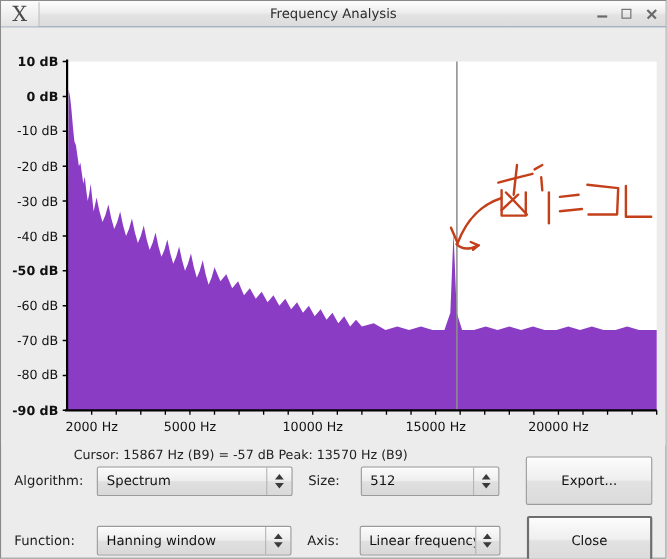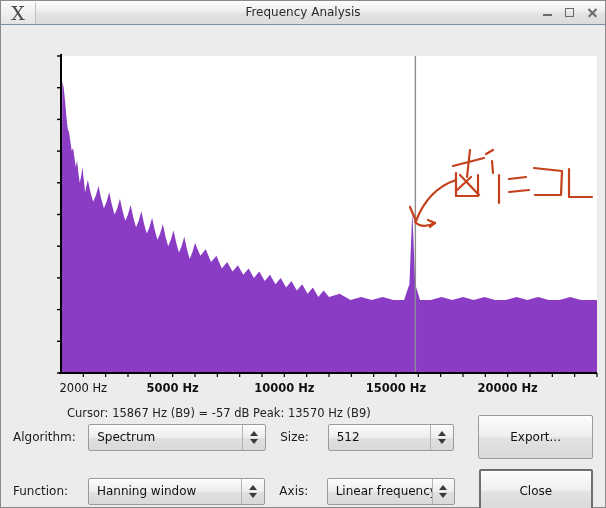"10 dB" div.ylabels { html: none -> <div> <div>10 dB</div> <div>0 dB</div> <div>-10 dB</div> <div>-20 dB</div> <div>-30 dB</div> <div>-40 dB</div> <div>-50 dB</div> <div>-60 dB</div> <div>-70 dB</div> <div>-80 dB</div> <div>-90 dB</div> </div> }
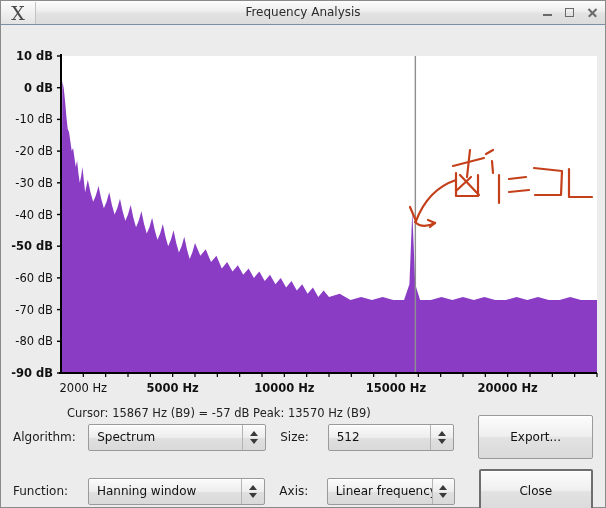"5000 Hz" .xlabel.bold { font-weight: bold -> normal }
